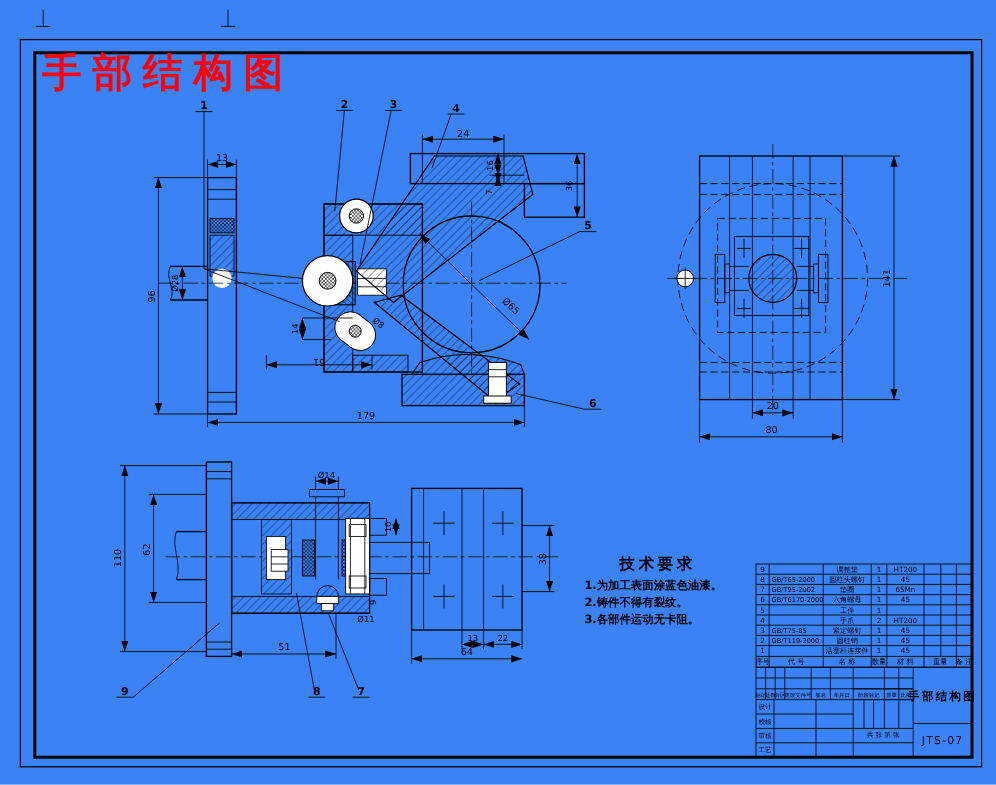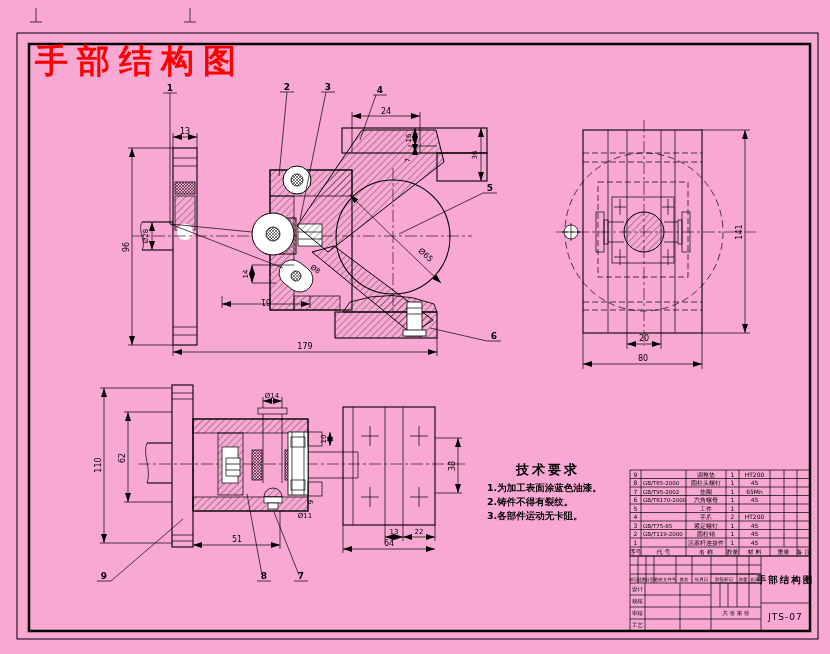"手部结构图" .sheet { background: #f9a8d4 -> #3b82f6 }
